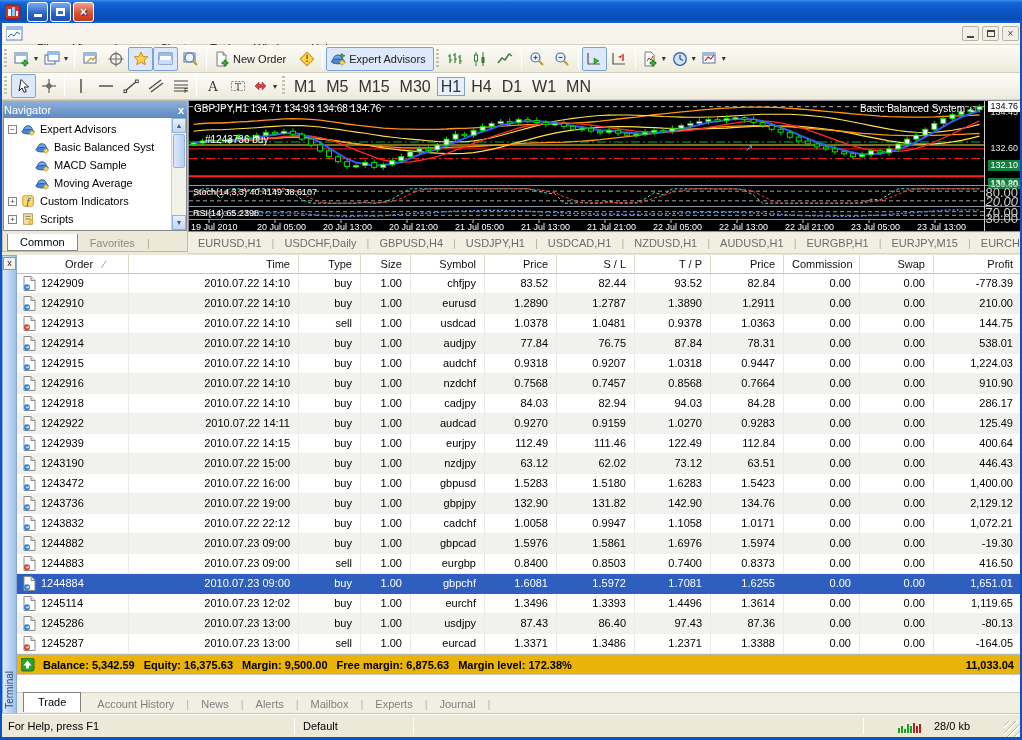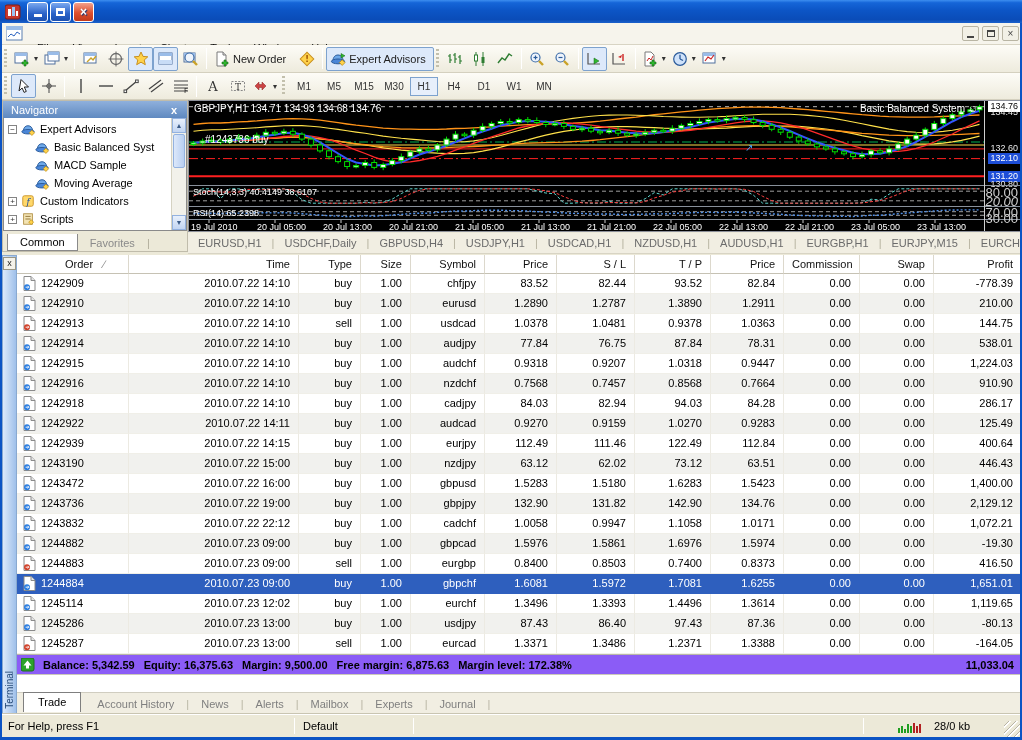"M1" .tfbtn { font-size: 10px -> 16px }
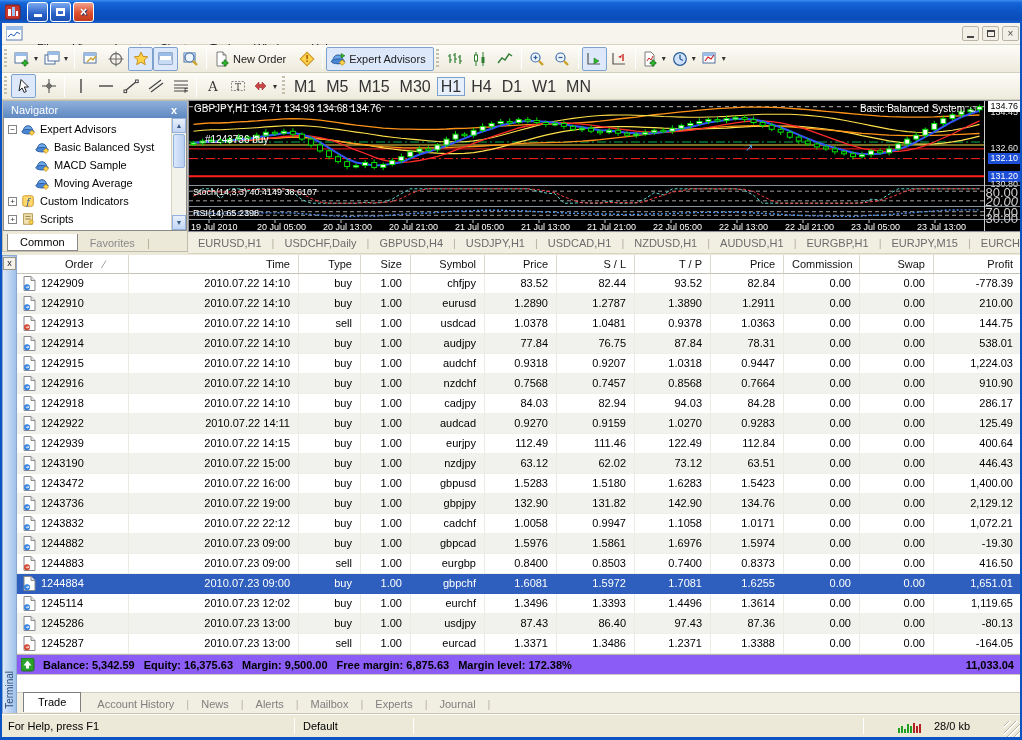"Navigator" #nav-title { padding: 0 8px -> 0 1px }
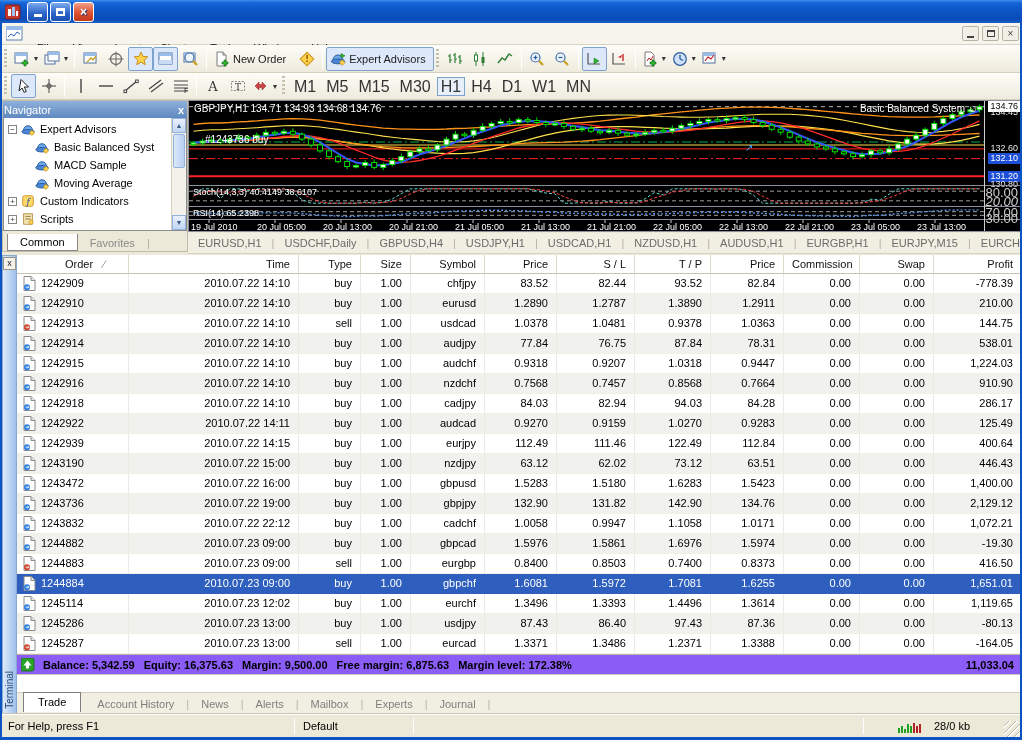"132.10" .ps.alert { background: #1d4ed8 -> #15803d; margin-top: none -> 7px }
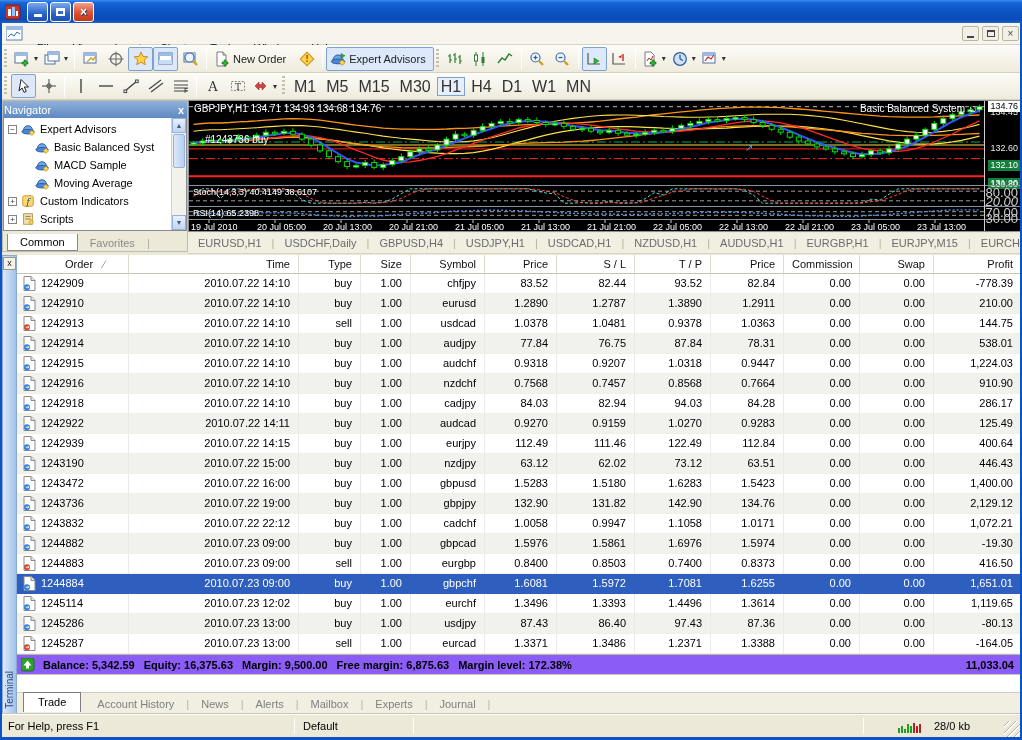"Balance: 5,342.59" #summary-row { background: #8b5cf6 -> #eab308 }
